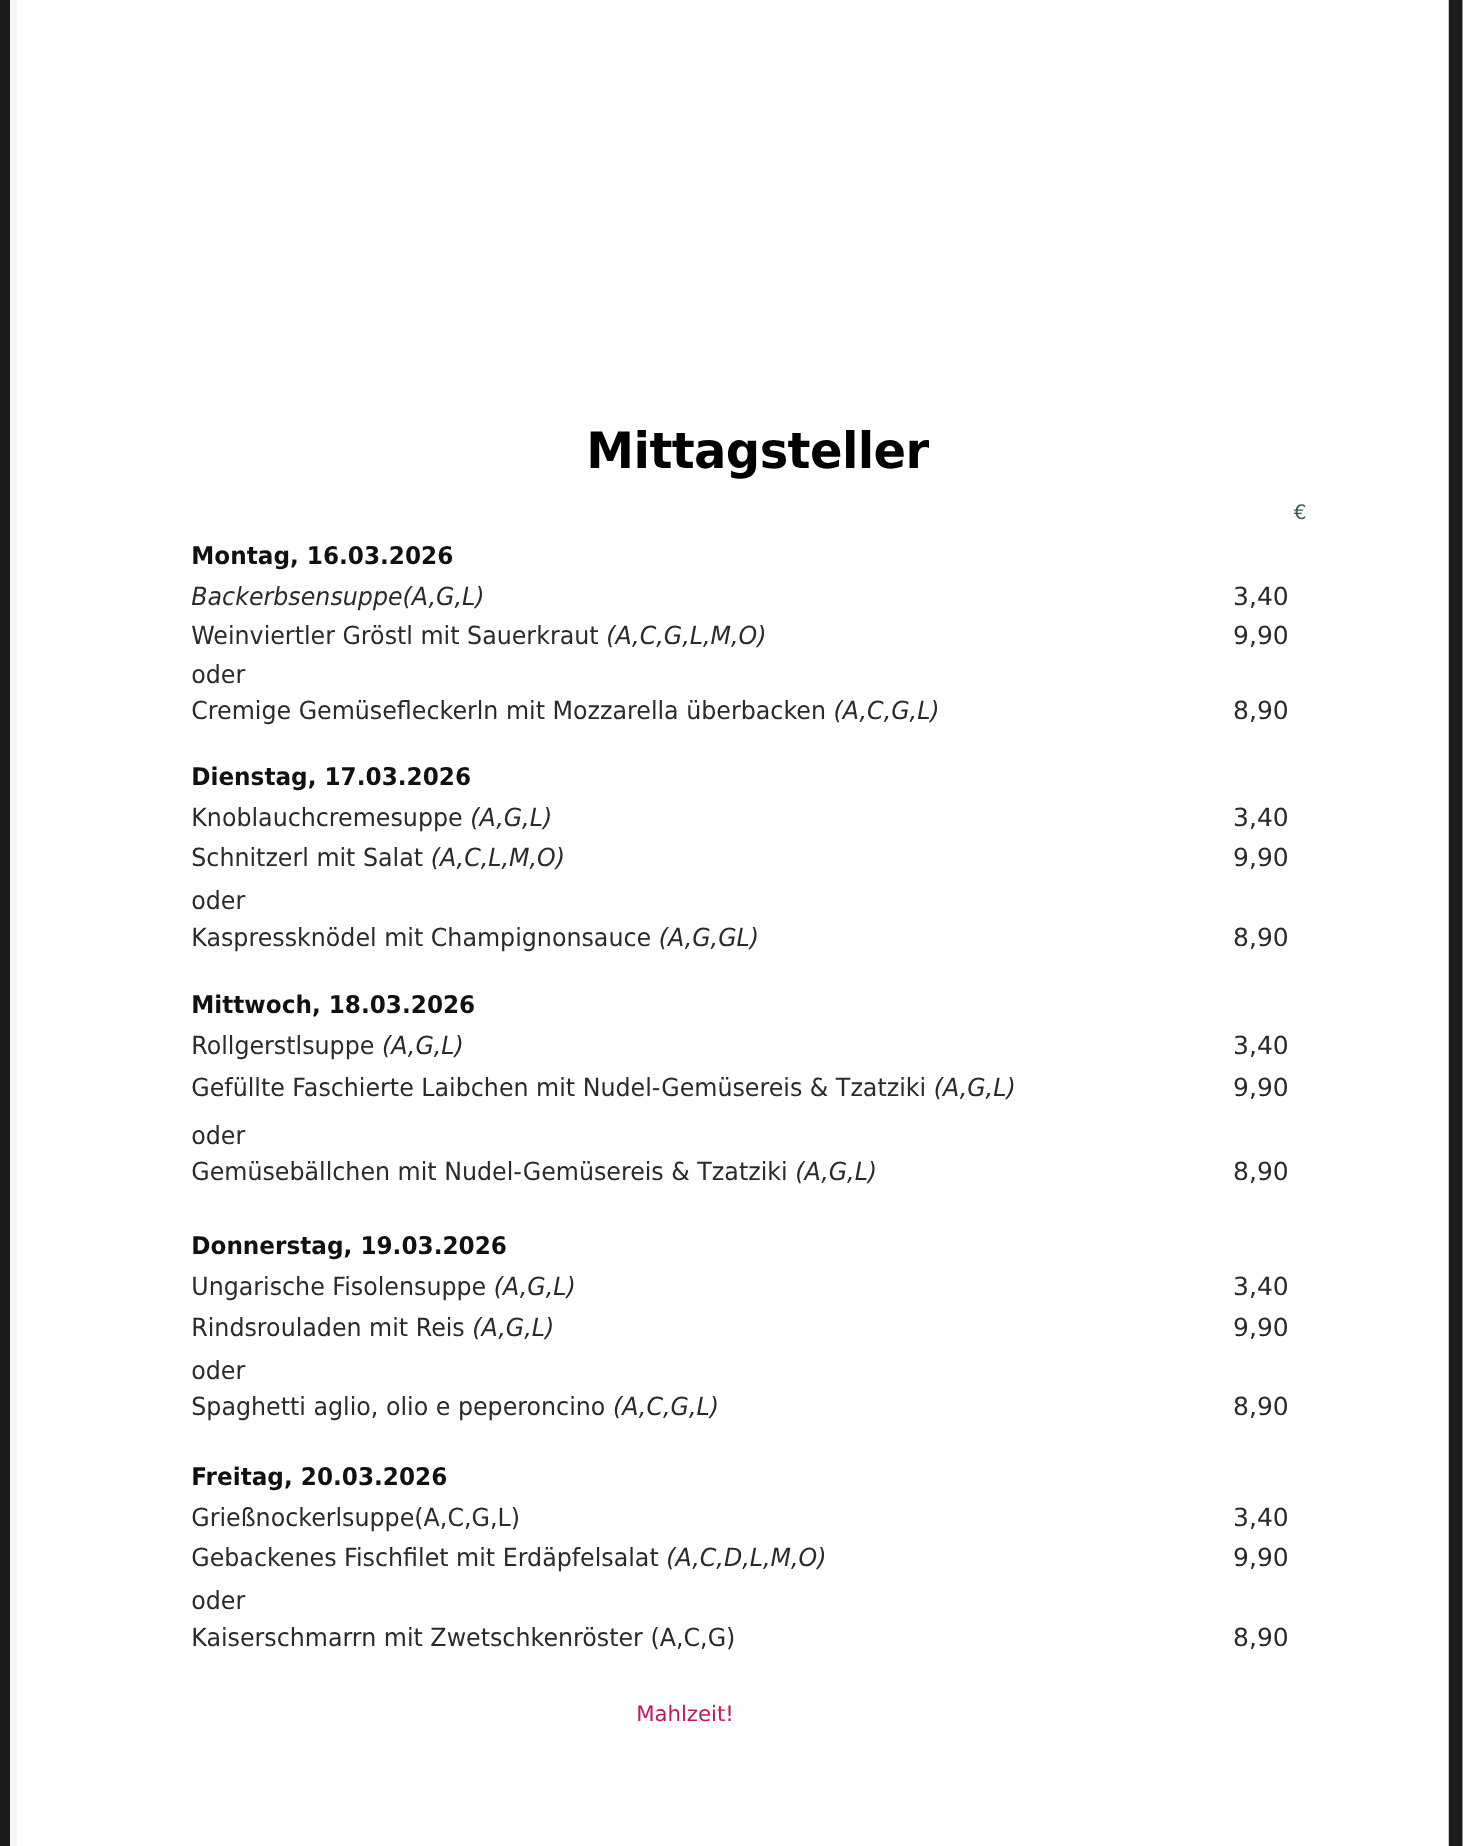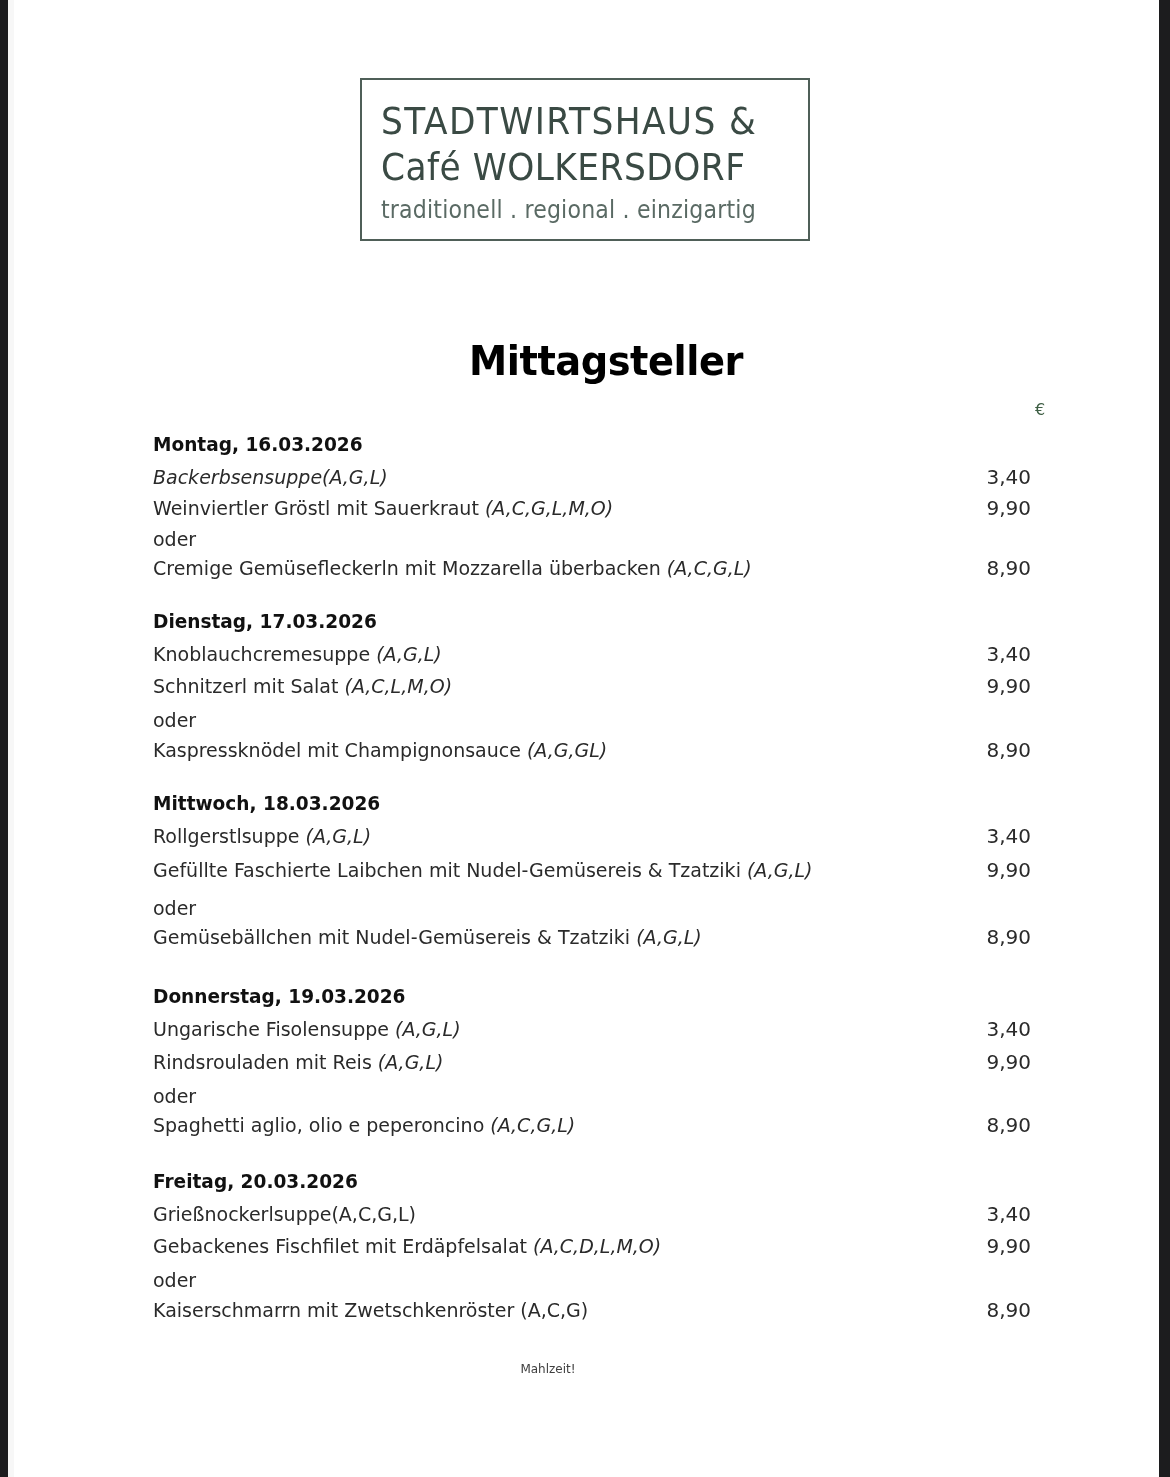"STADTWIRTSHAUS &" div.logo-box { html: <div> <div>STADTWIRTSHAUS &amp;</div> <div>Café WOLKERSDORF</div> <div>traditionell . regional . einzigartig</div> </div> -> none }
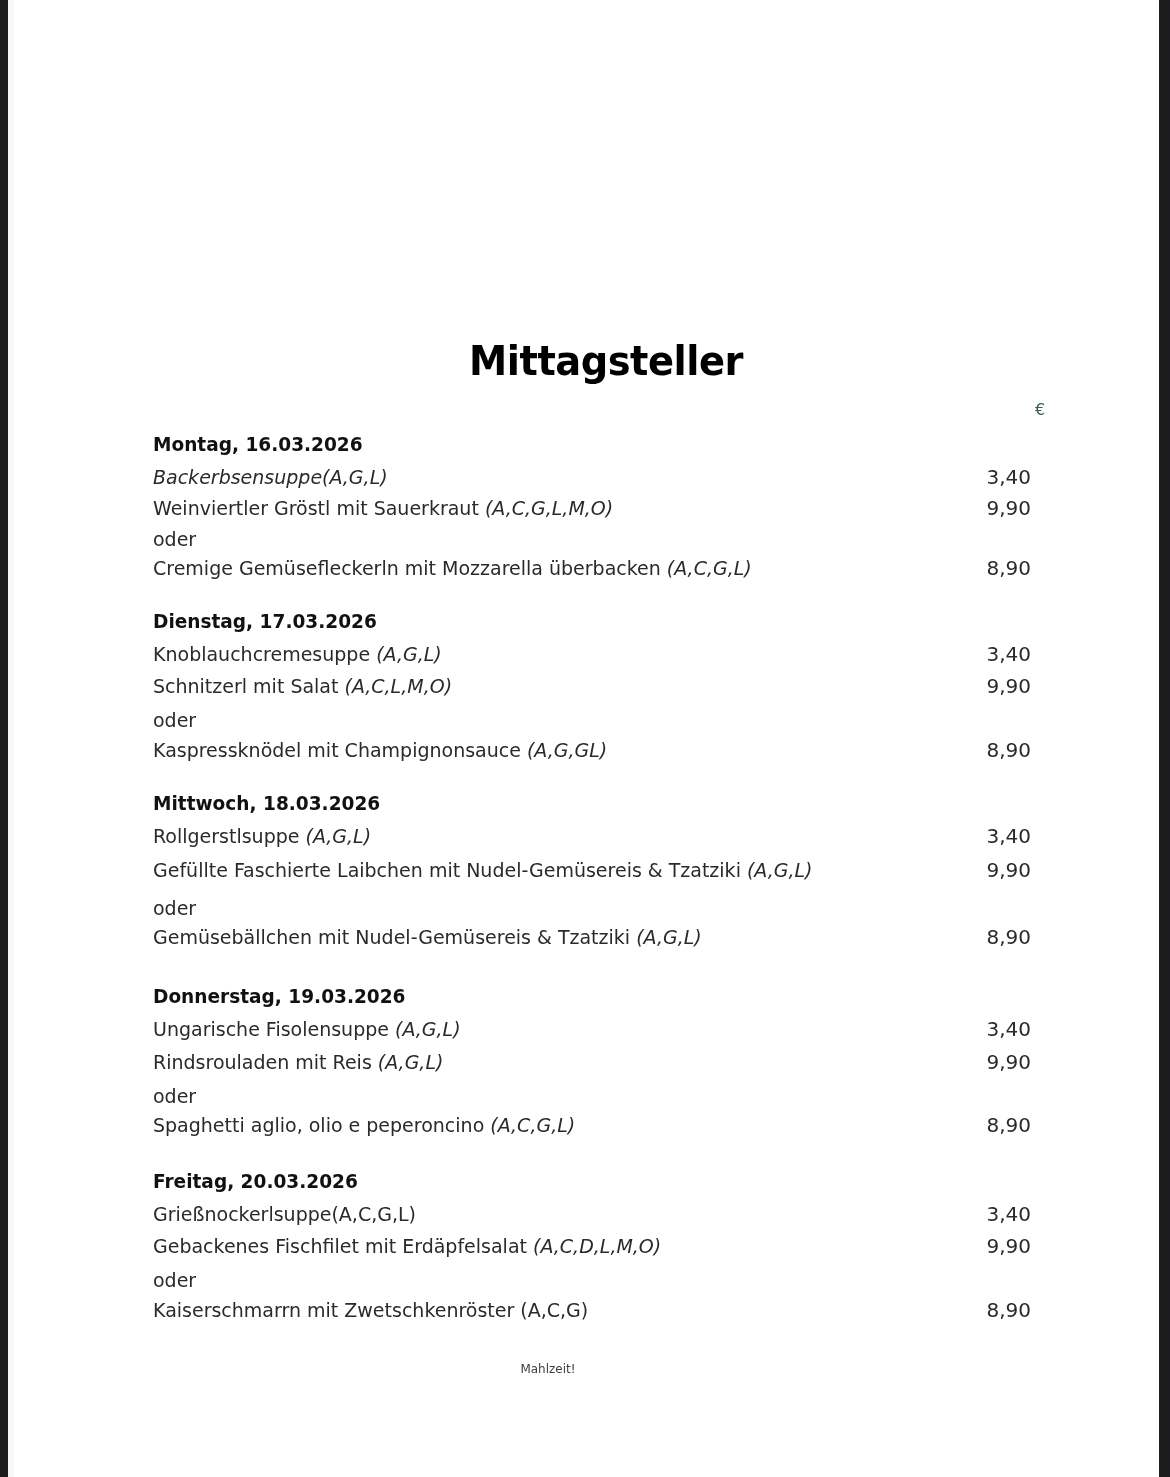"Mahlzeit!" .footer-note { color: #404040 -> #be185d; font-size: 12px -> 17px }
